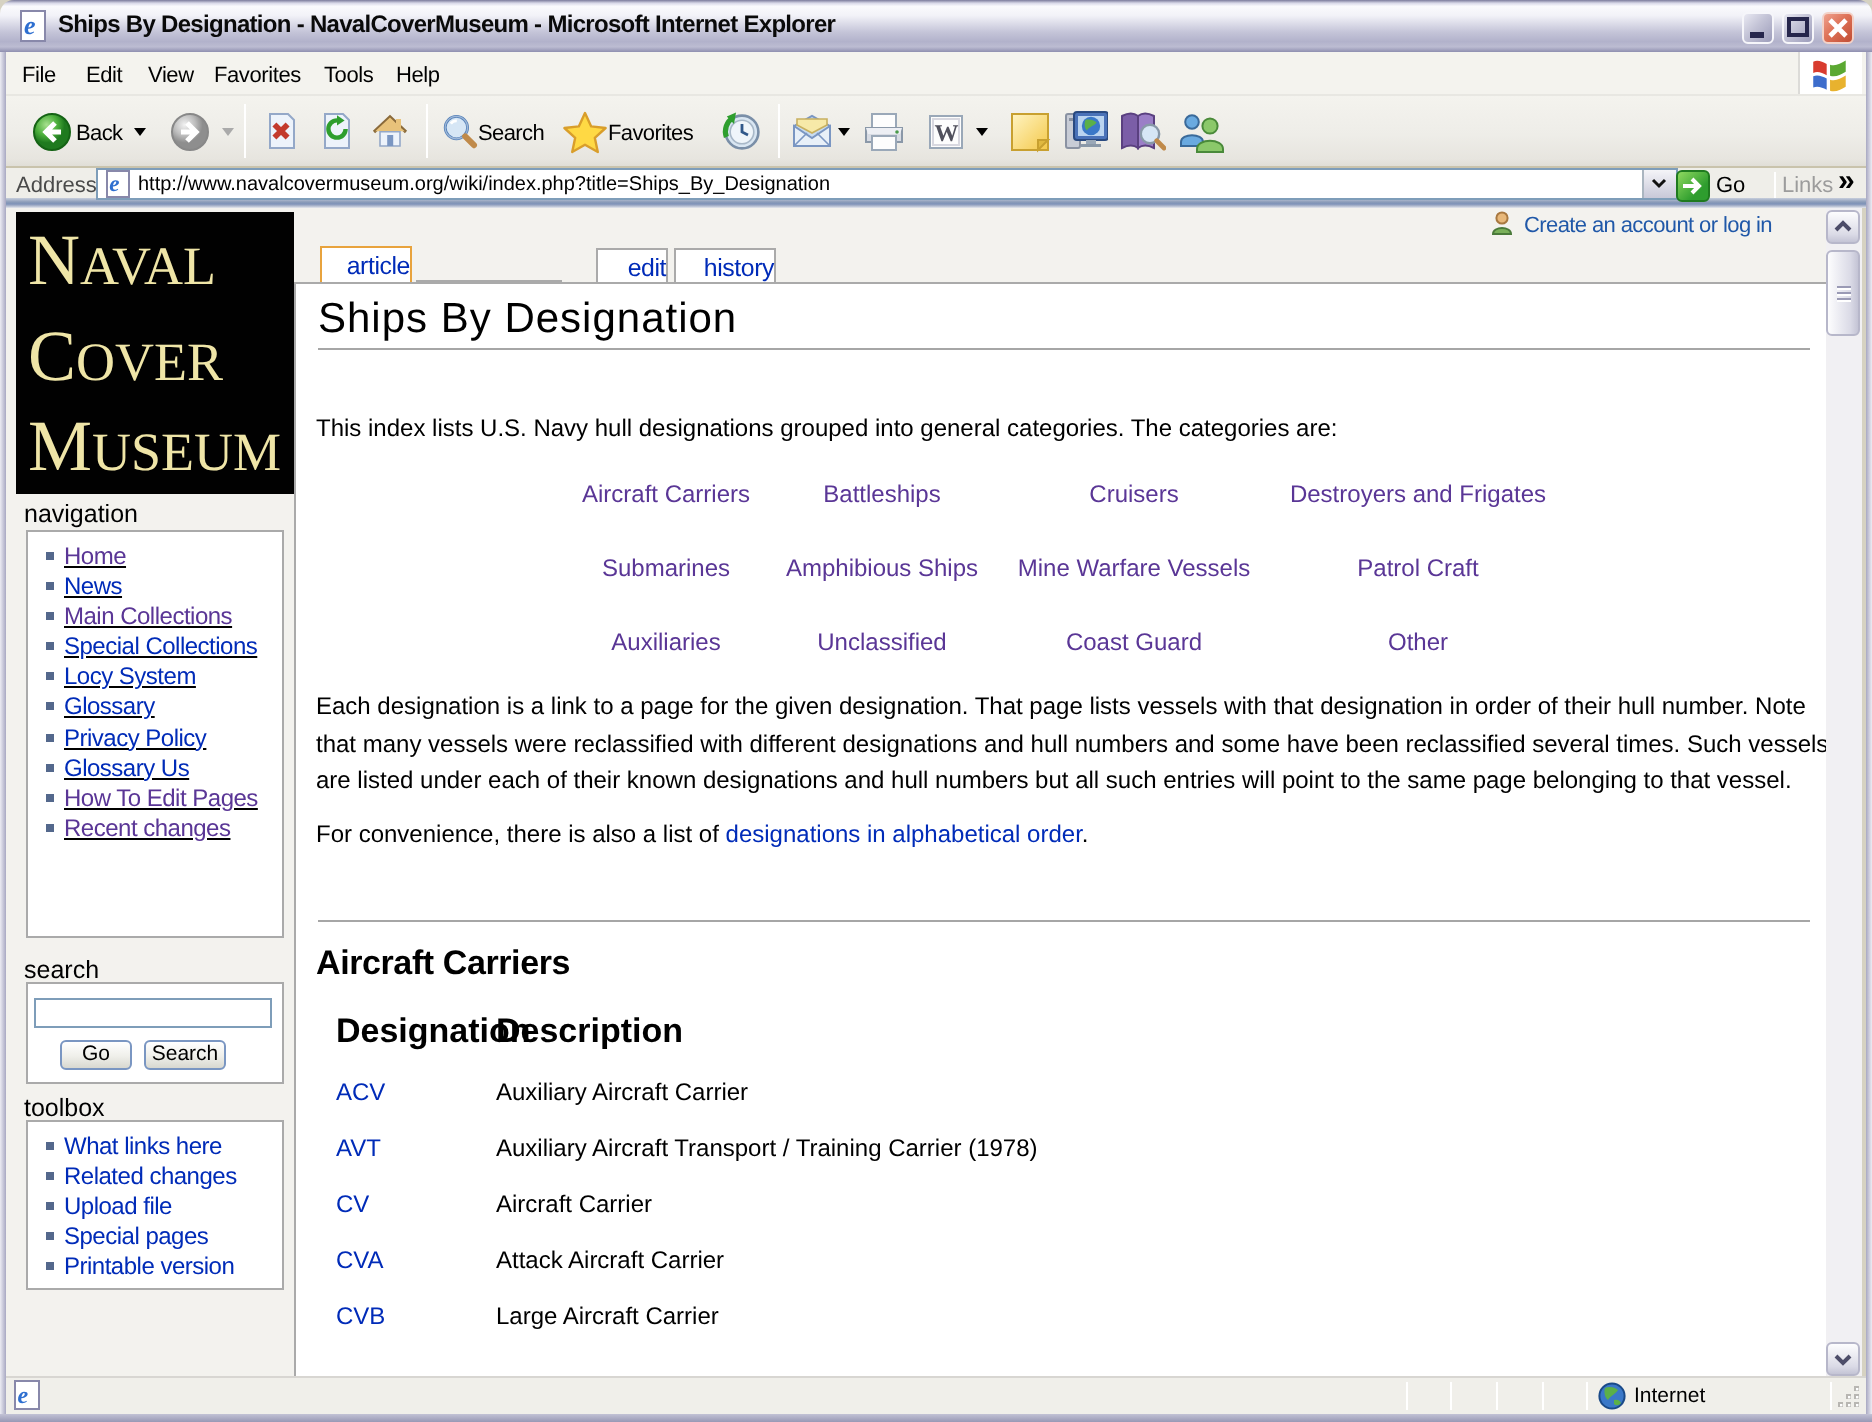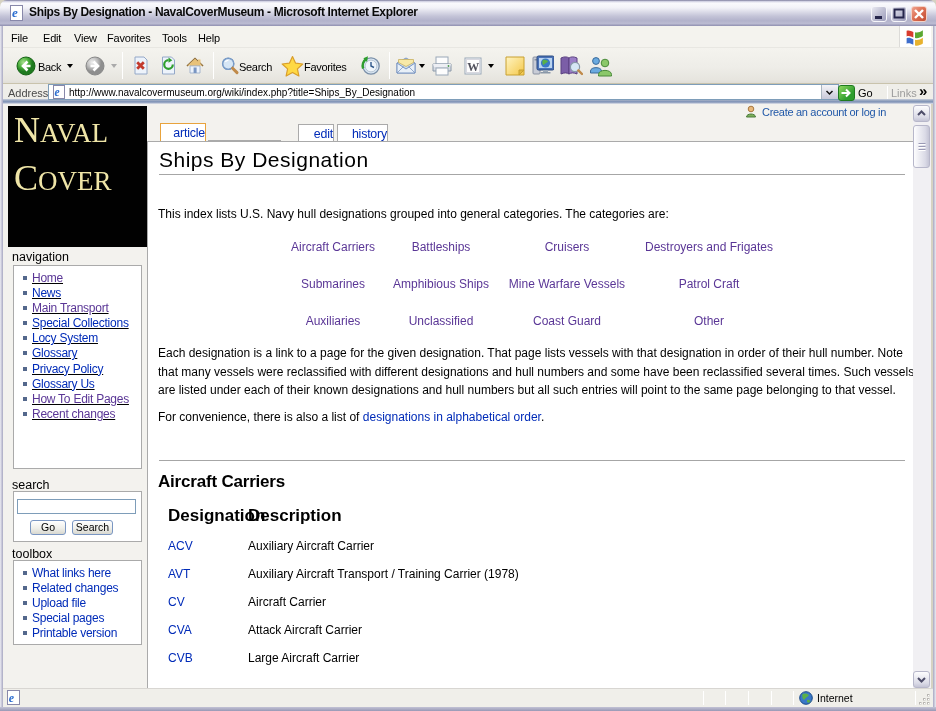"MUSEUM" div.lgl { html: none -> <div><span>M</span><span>USEUM</span></div> }
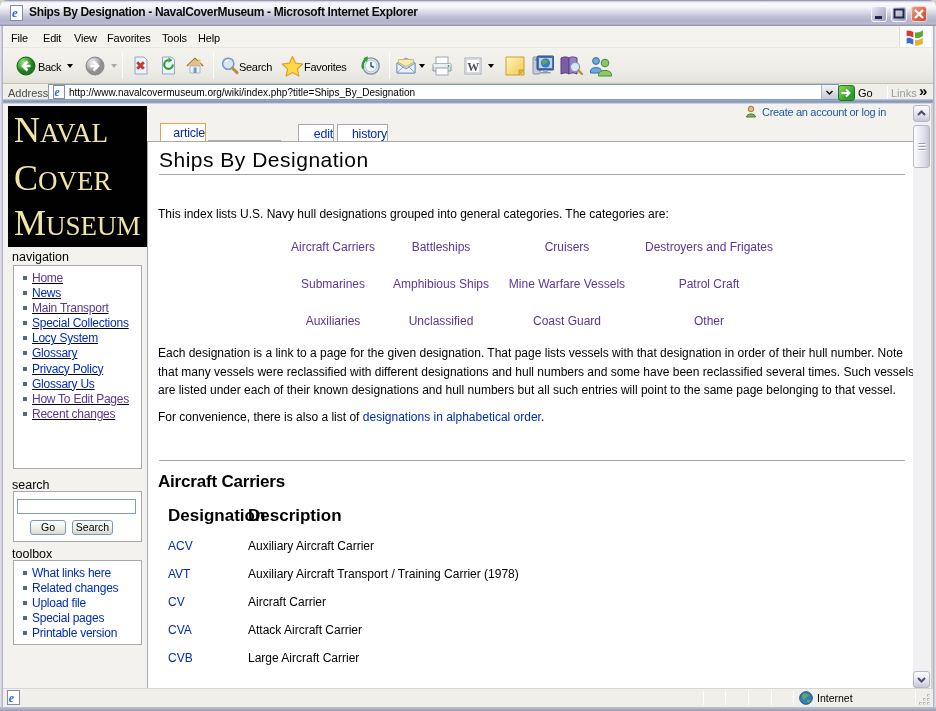"Main Transport" a.lv { text: Transport -> Collections }
